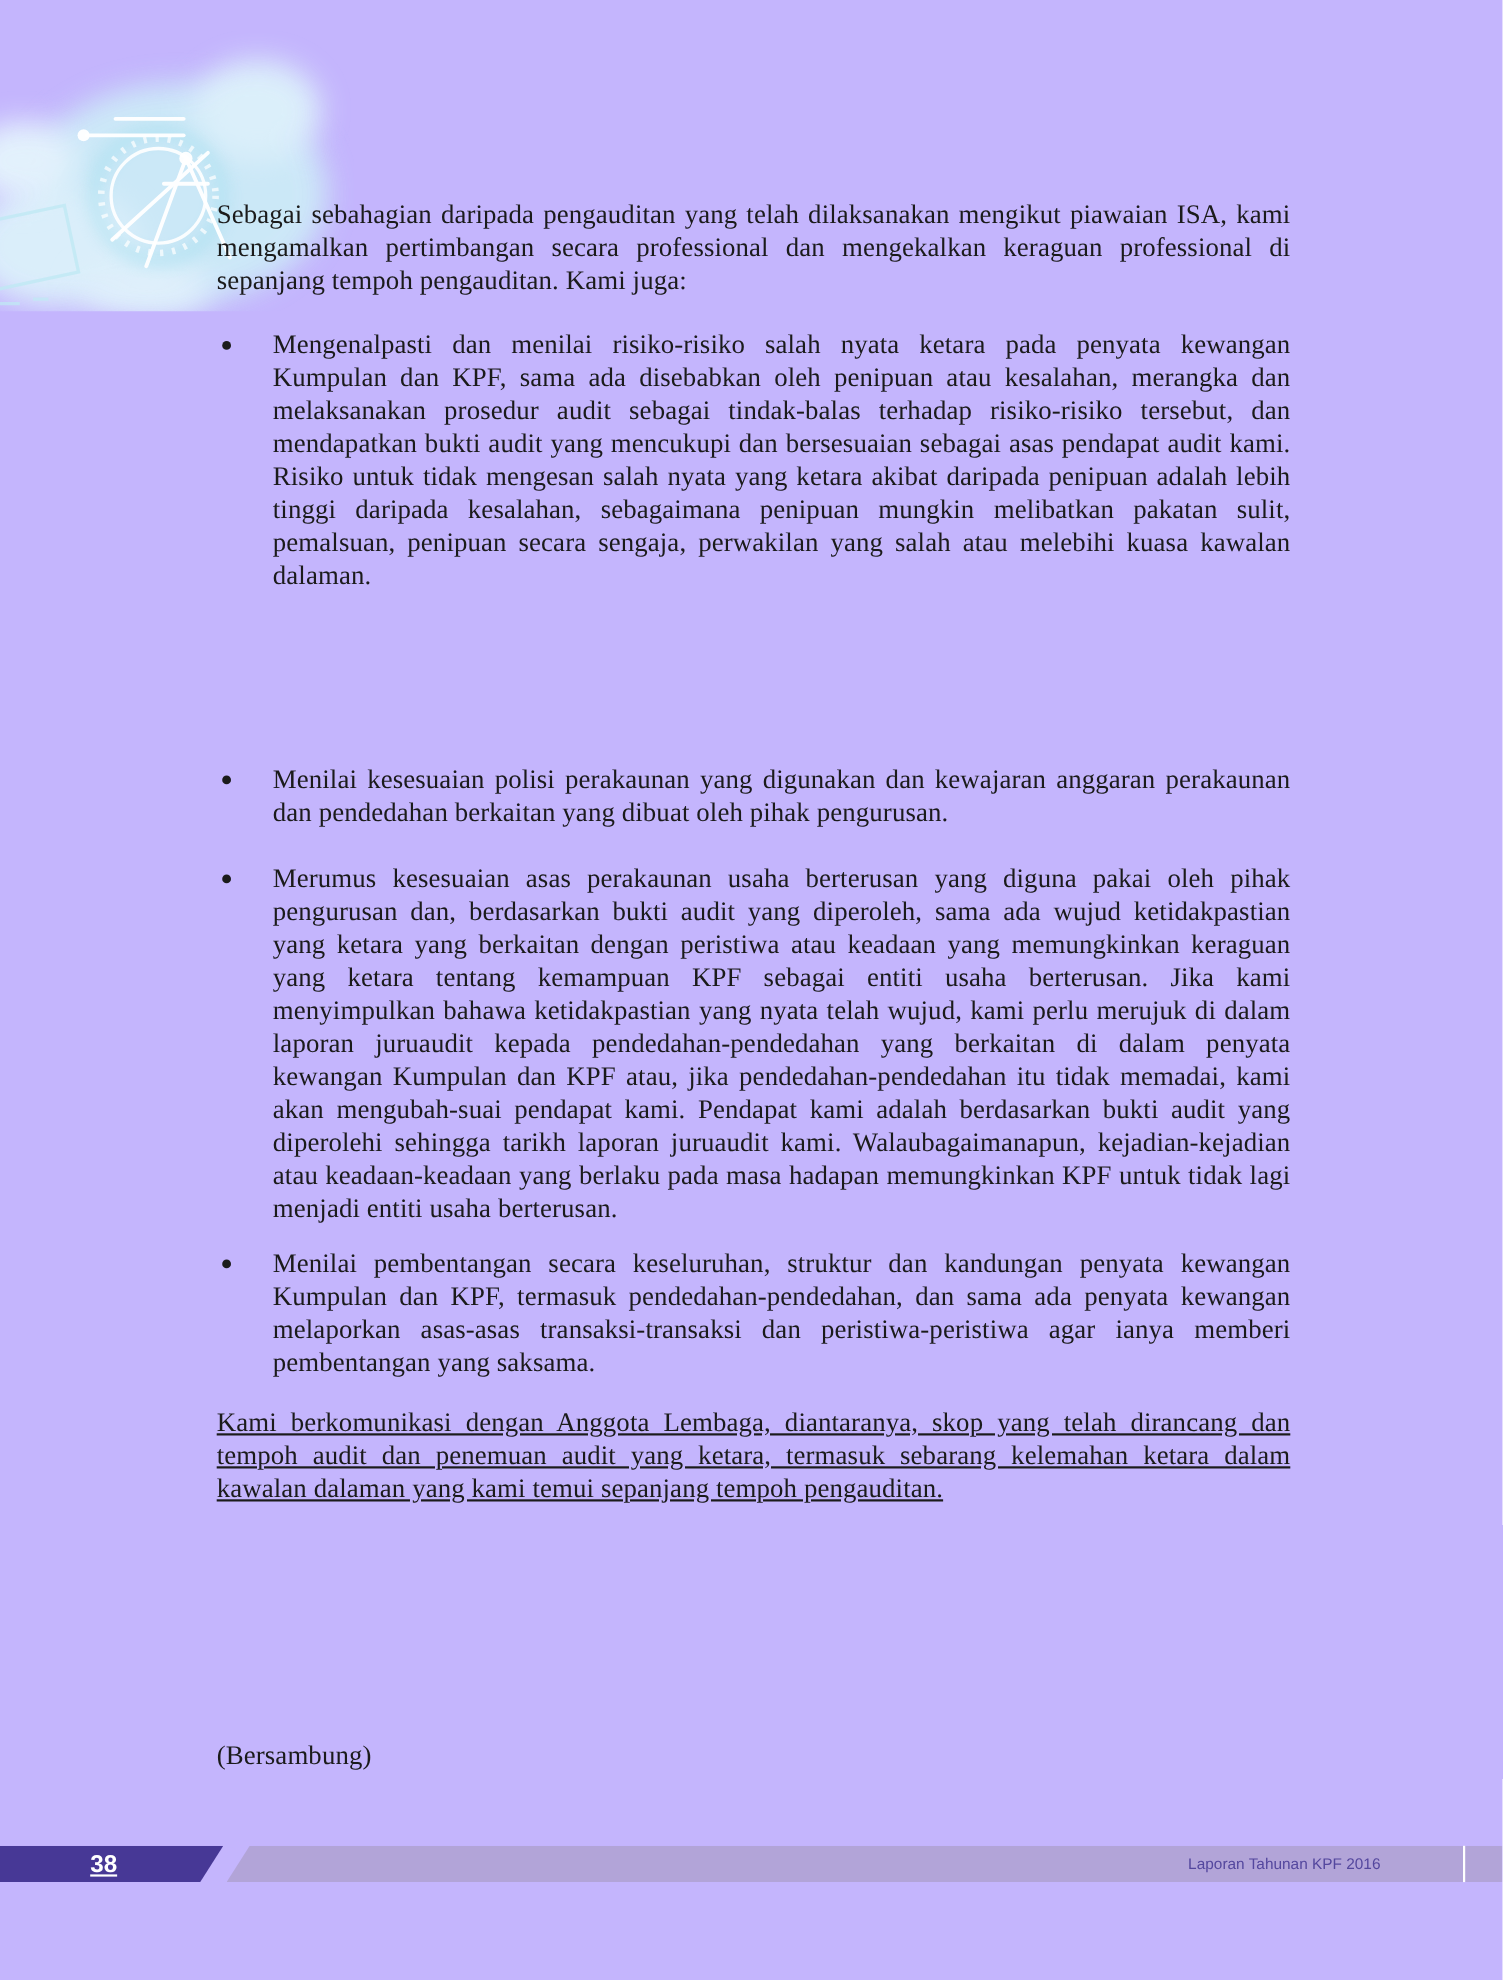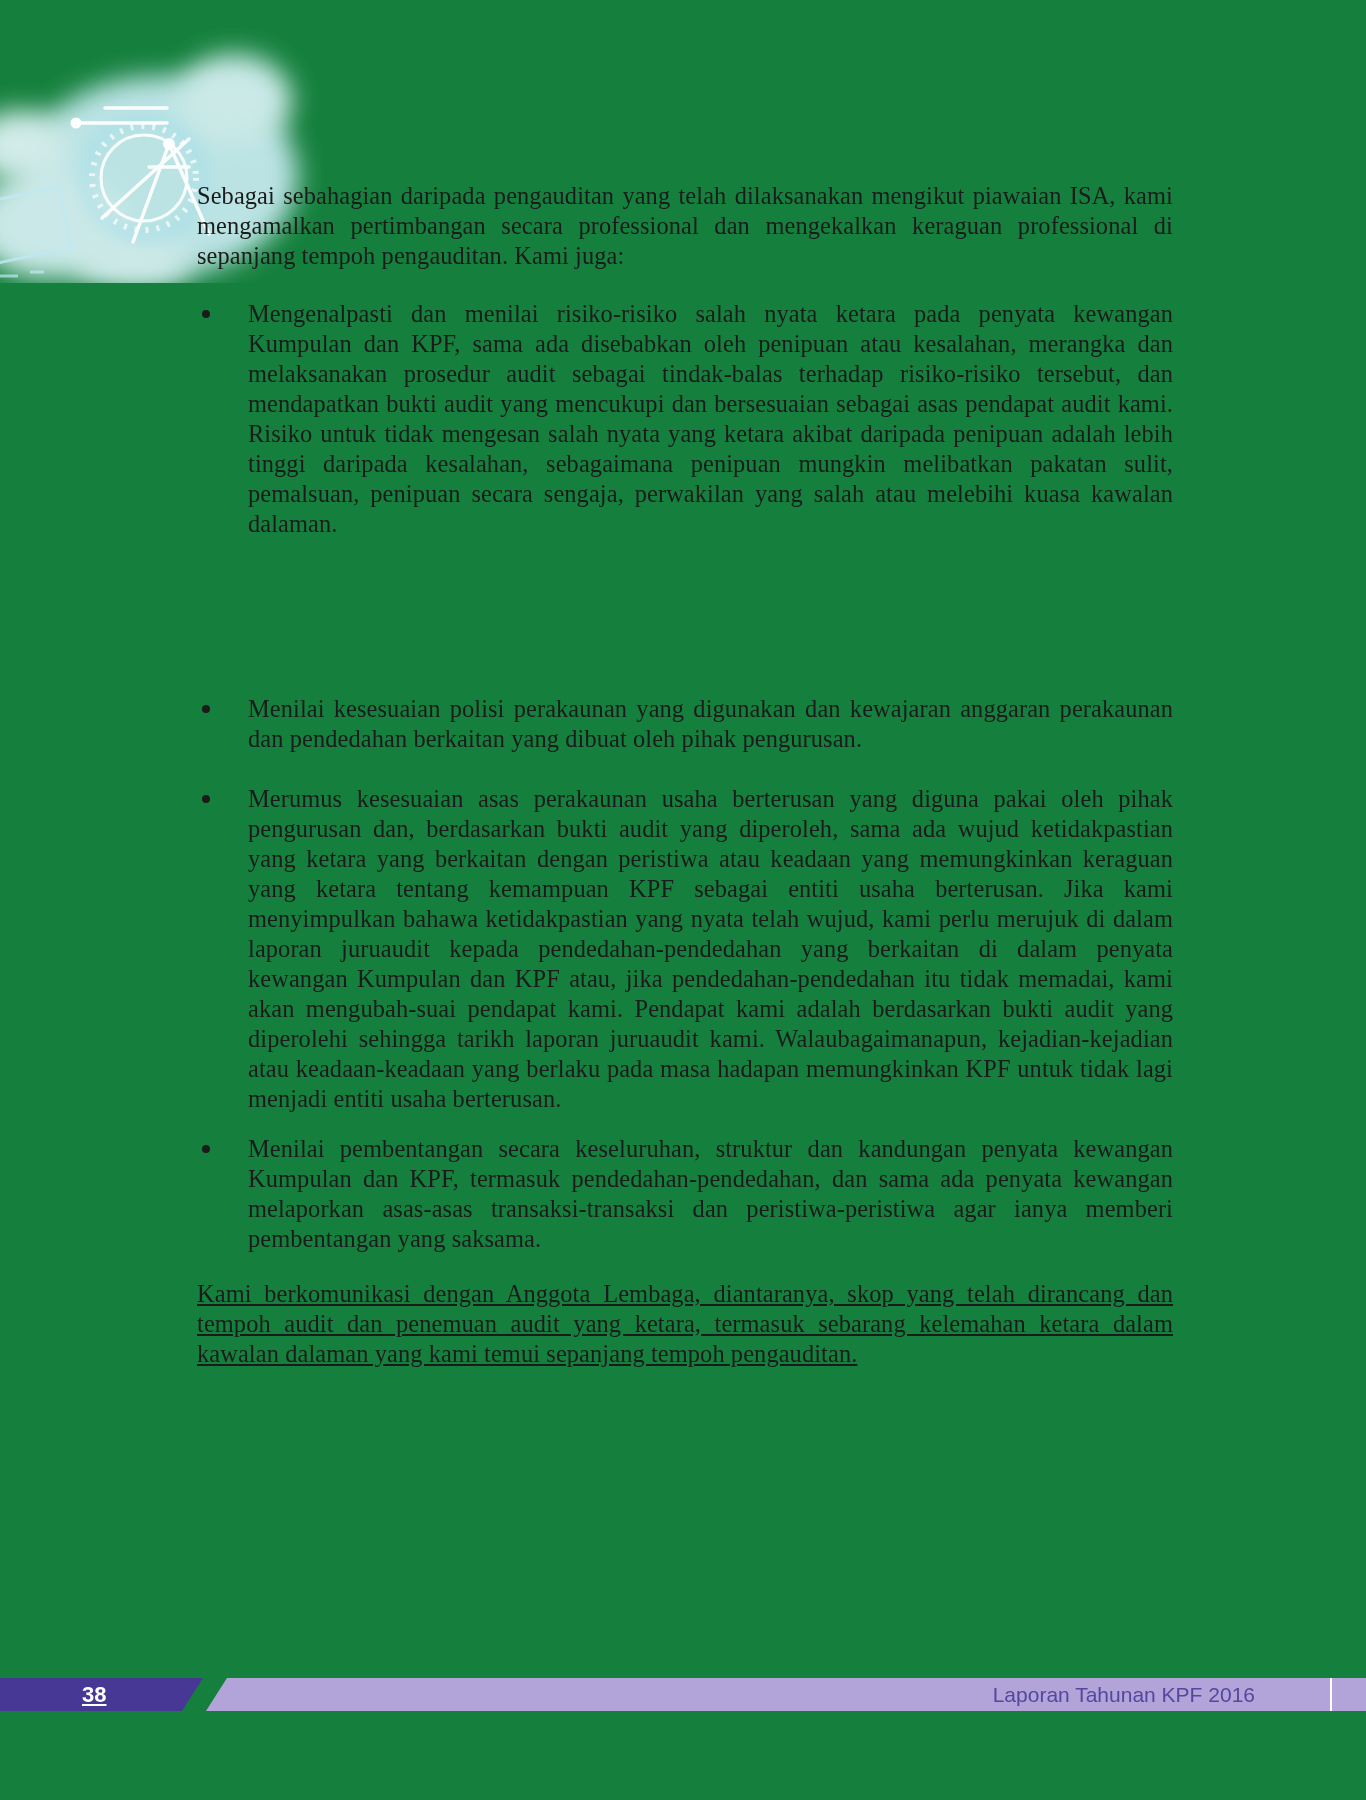"Sebagai sebahagian daripada pengauditan" .page { background: #15803d -> #c4b5fd }
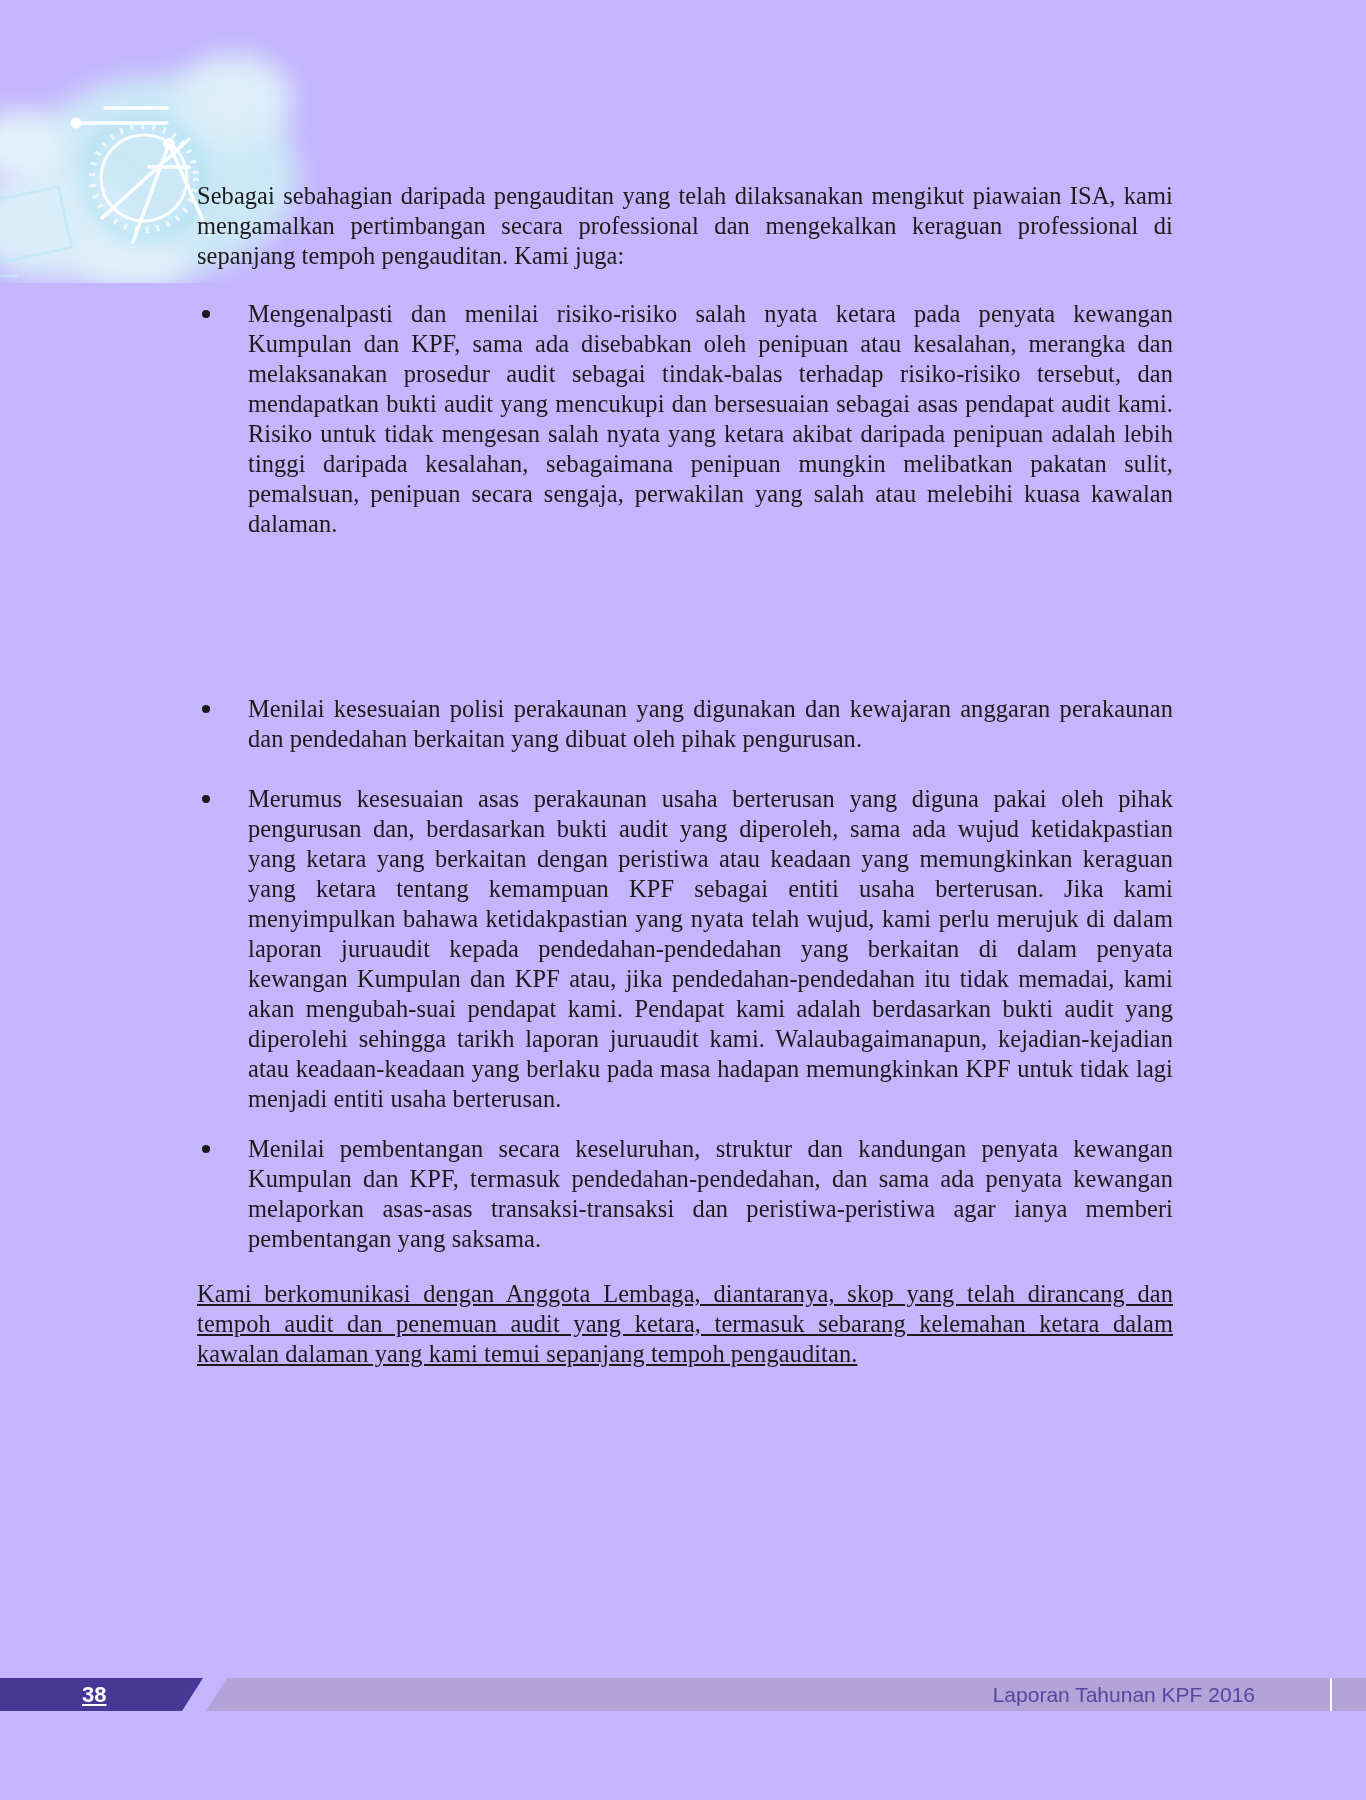"(Bersambung)" div.block { html: none -> <div>(Bersambung)</div> }
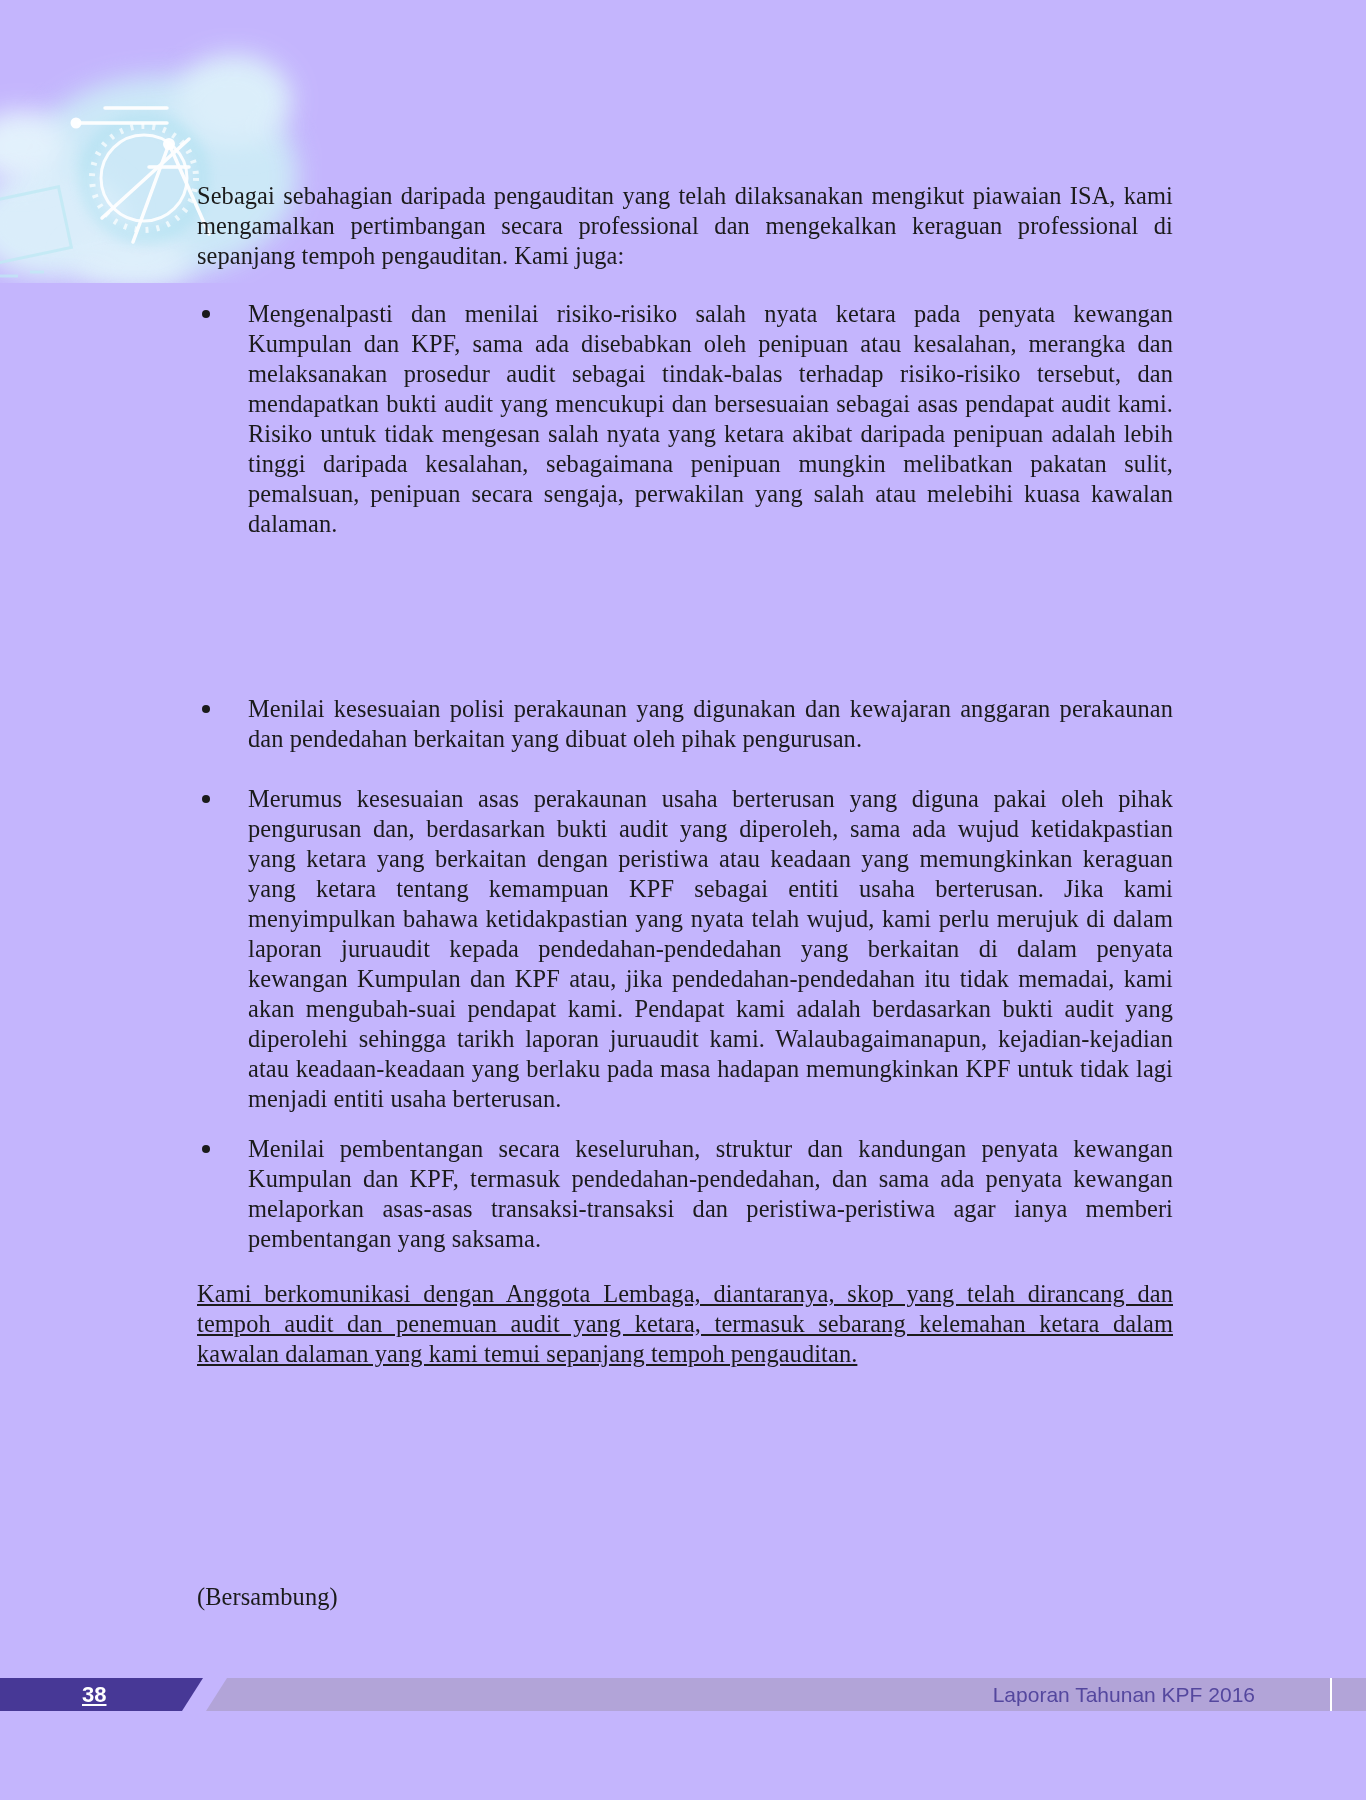"Laporan Tahunan KPF 2016" .footer-light span { font-size: 21px -> 14px }
